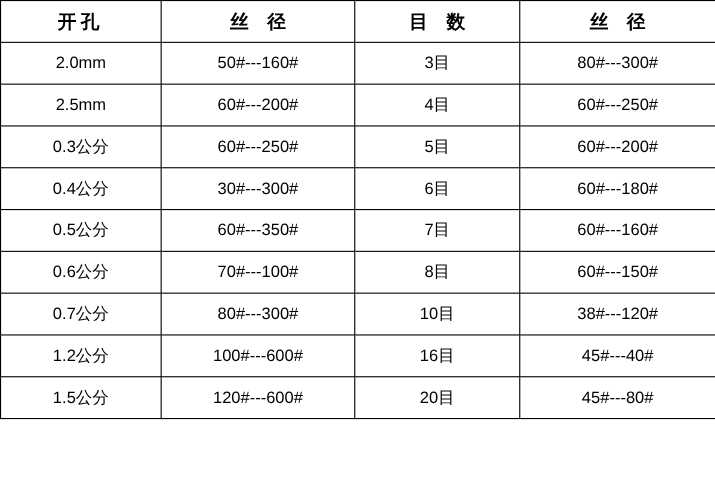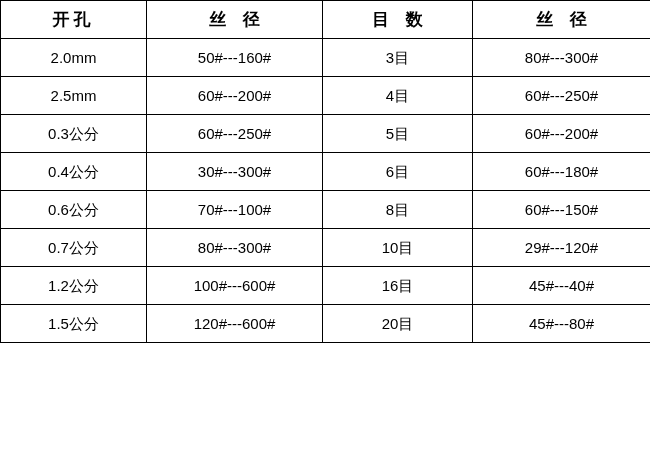"0.5公分" tr { html: none -> <tr> <td> <span>0.5公分</span> </td> <td> <span>60#---350#</span> </td> <td> <span>7目</span> </td> <td> <span>60#---160#</span> </td> </tr> }
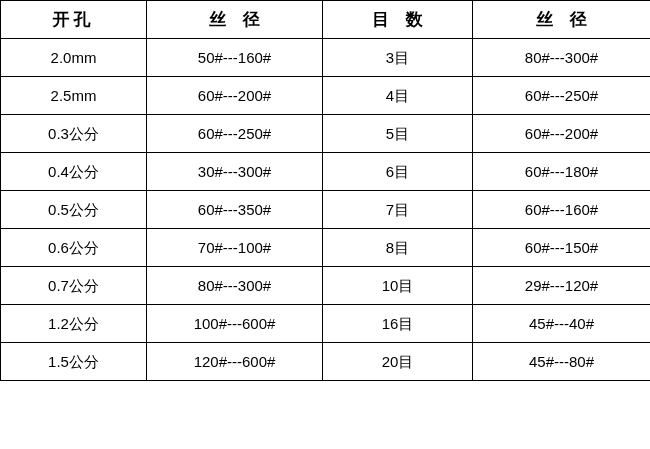"29#---120#" span.cell-label { text: 29 -> 38 }
